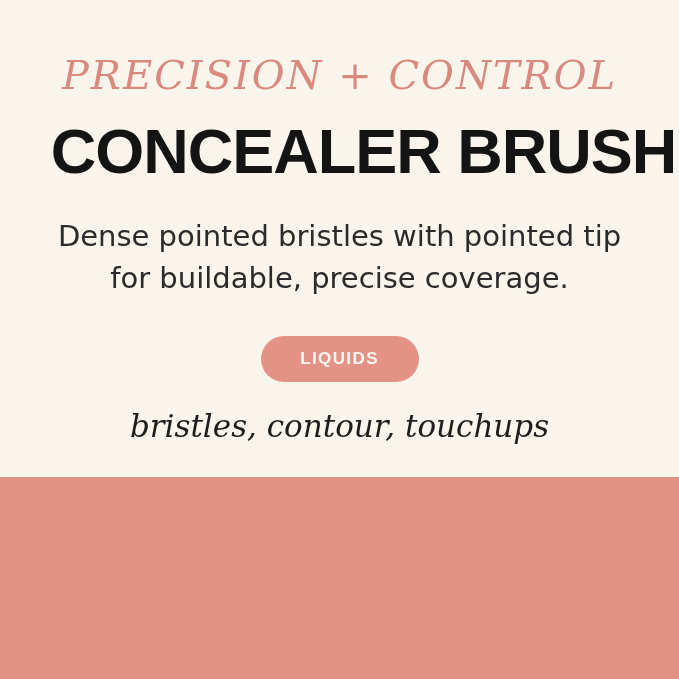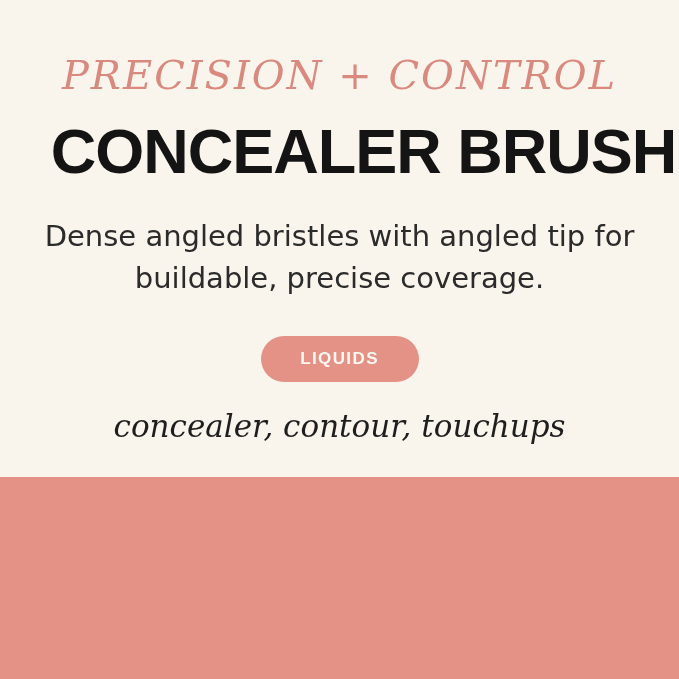"Dense angled bristles with angled" div.subcopy { text: angled bristles with angled -> pointed bristles with pointed }
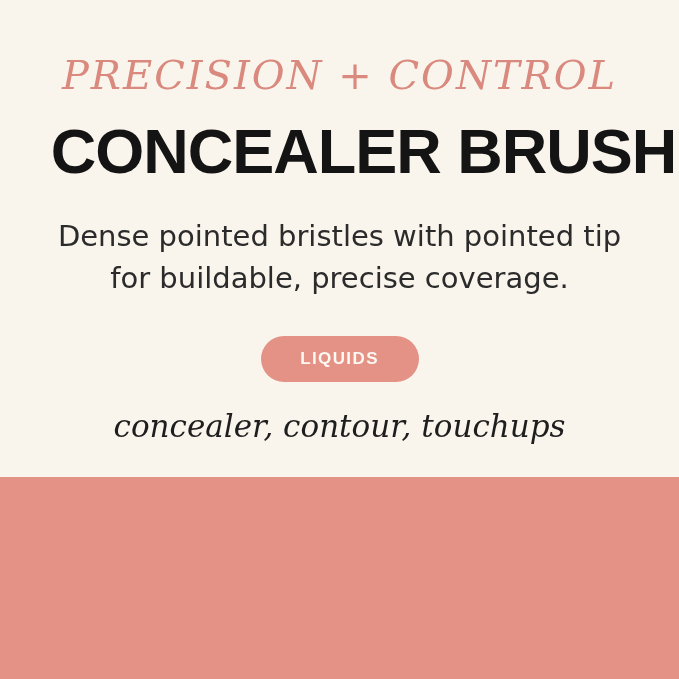"concealer, contour, touchups" div.tagline { text: concealer -> bristles }
